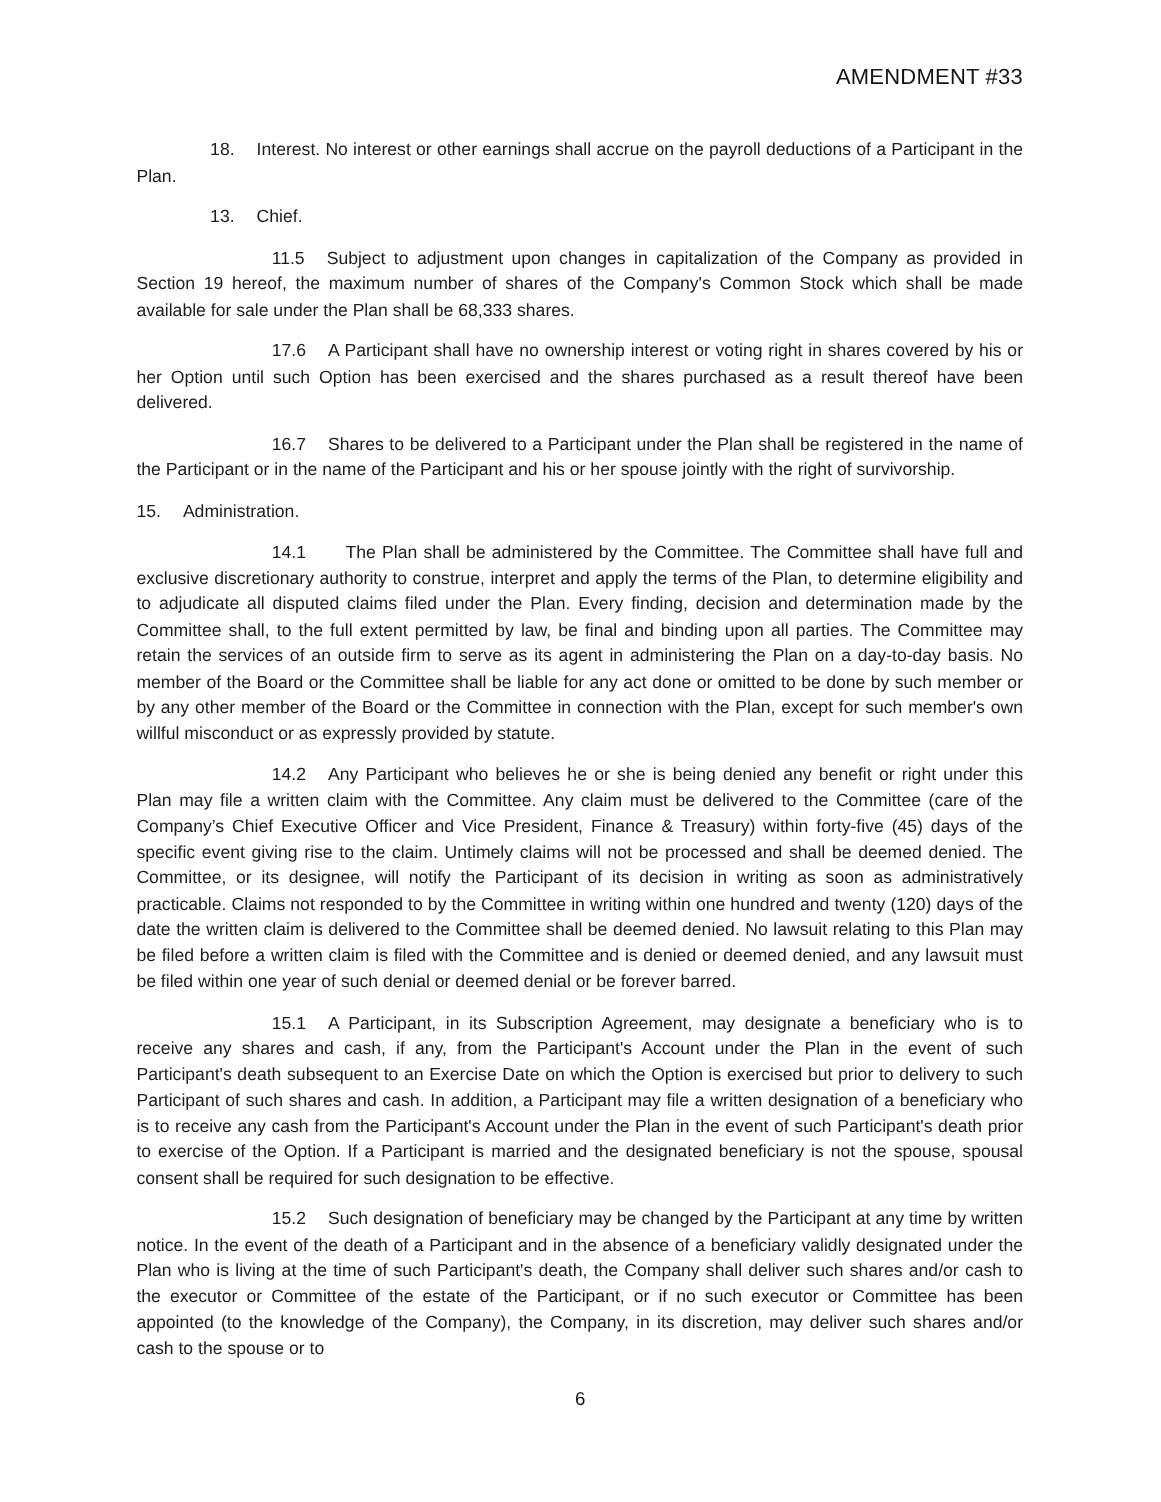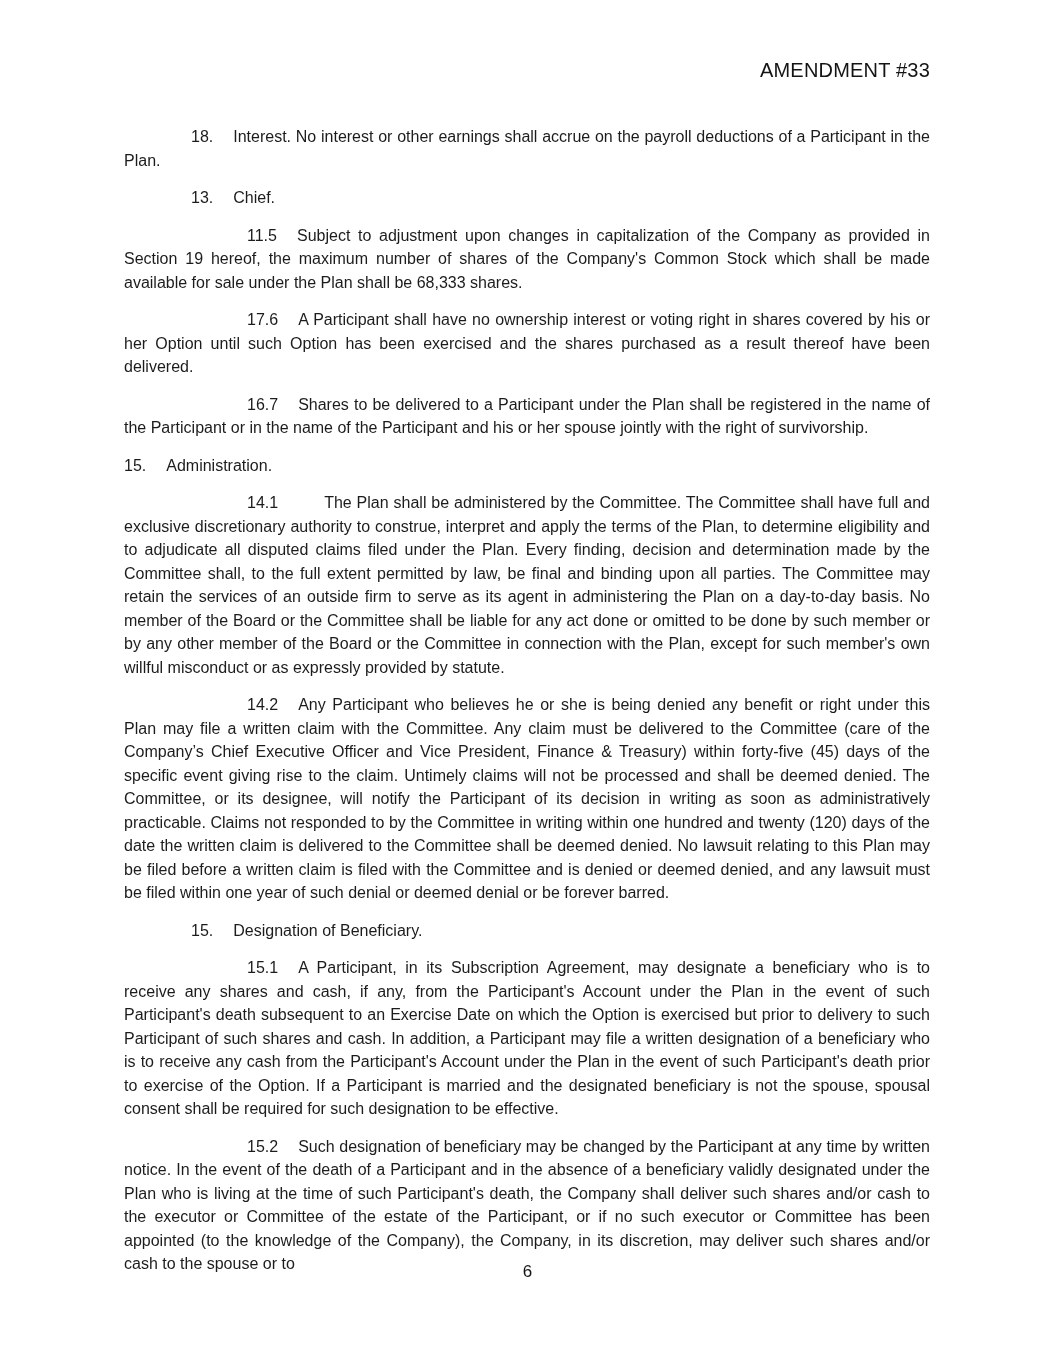"14.1" .num.wide { margin-right: 46px -> 36px }
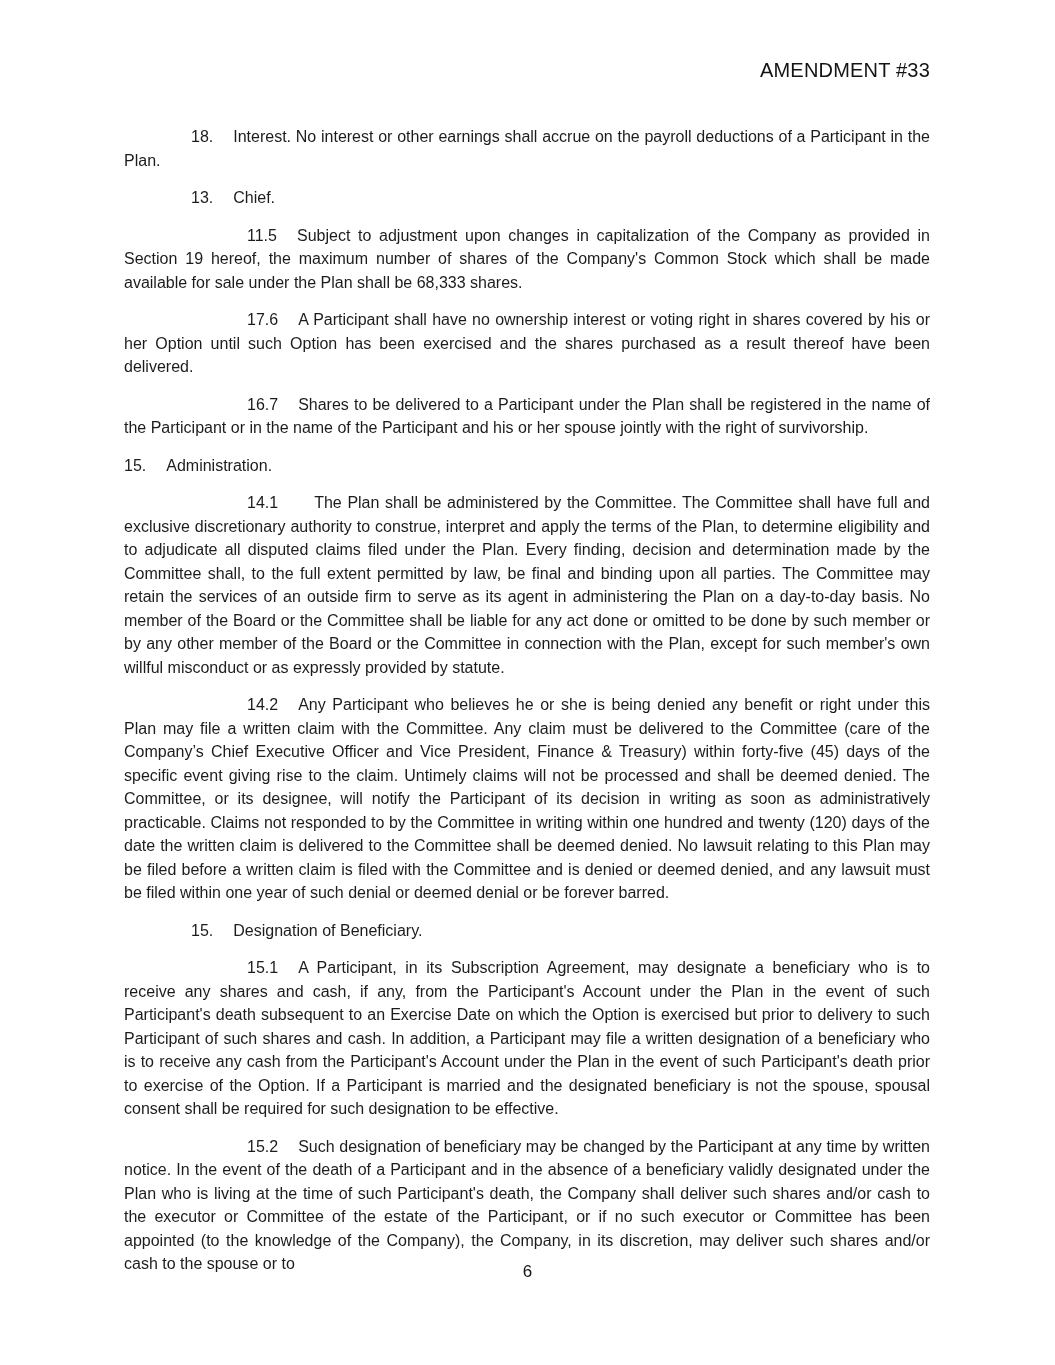"15. Designation of Beneficiary." p.para { html: <p><span>15.</span><span>Designation of Beneficiary.</span></p> -> none }
